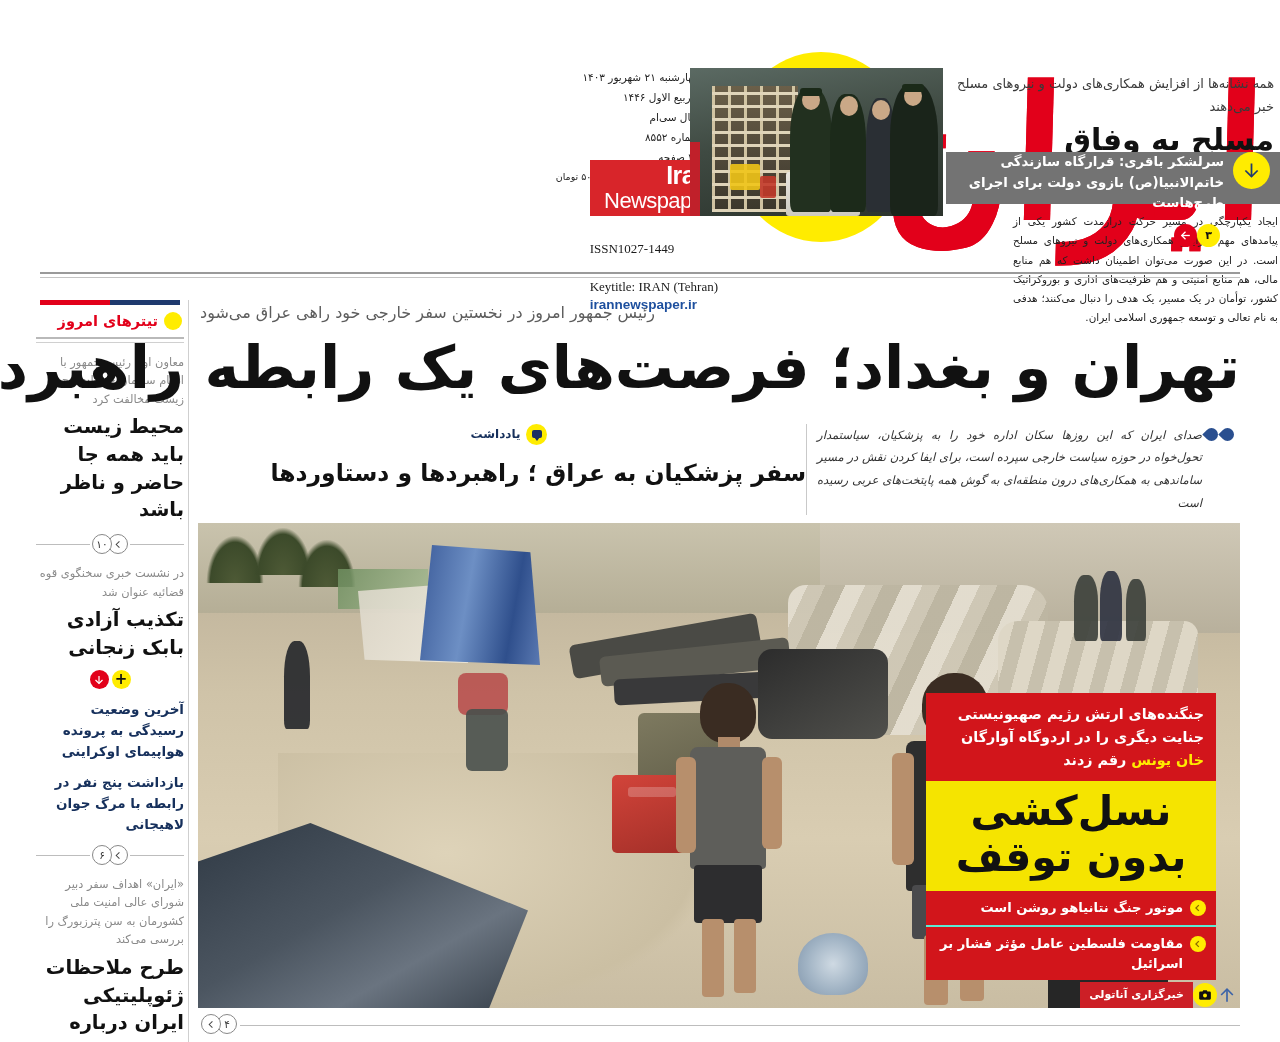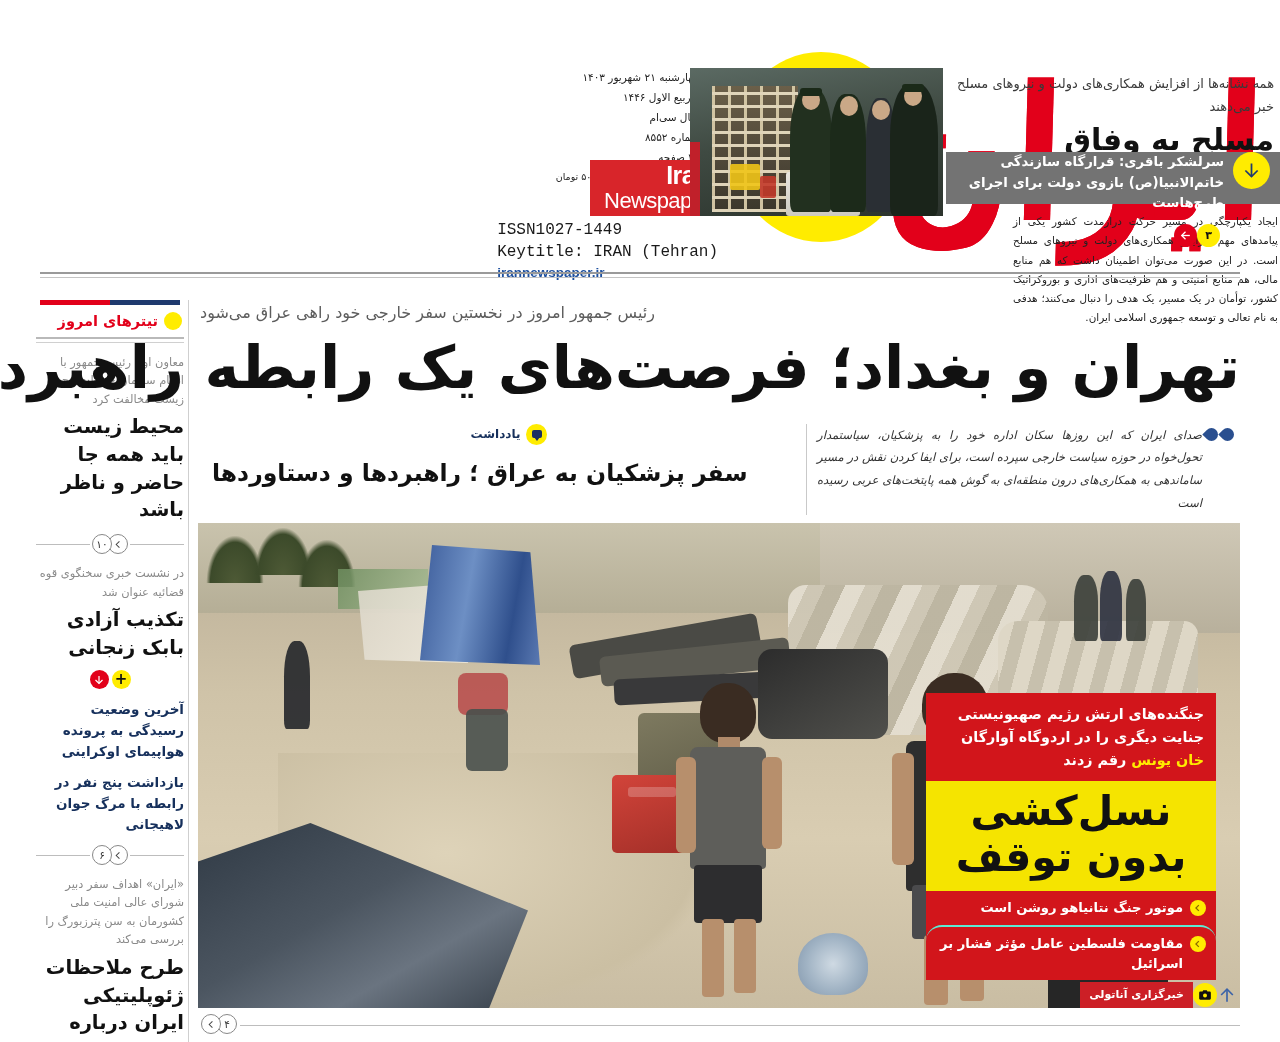"ISSN1027-1449" .issn .a, .issn .b { font-family: Liberation Mono, monospace -> Liberation Serif, serif; font-size: 16px -> 13px; margin-top: none -> 20px }
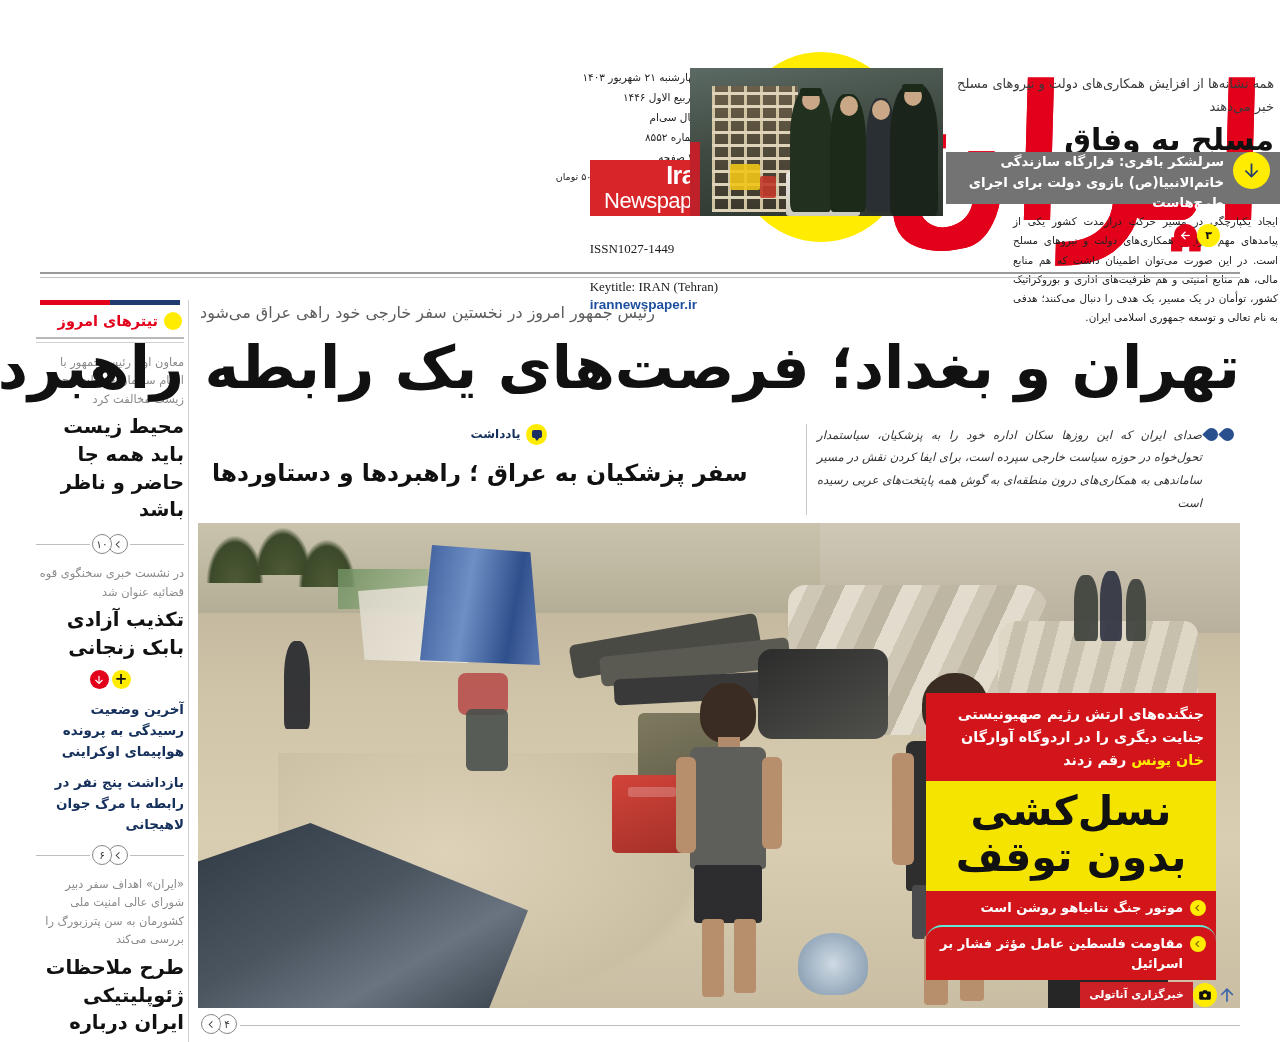"سفر پزشکیان به عراق ؛" .m-note-title { text-align: left -> right }
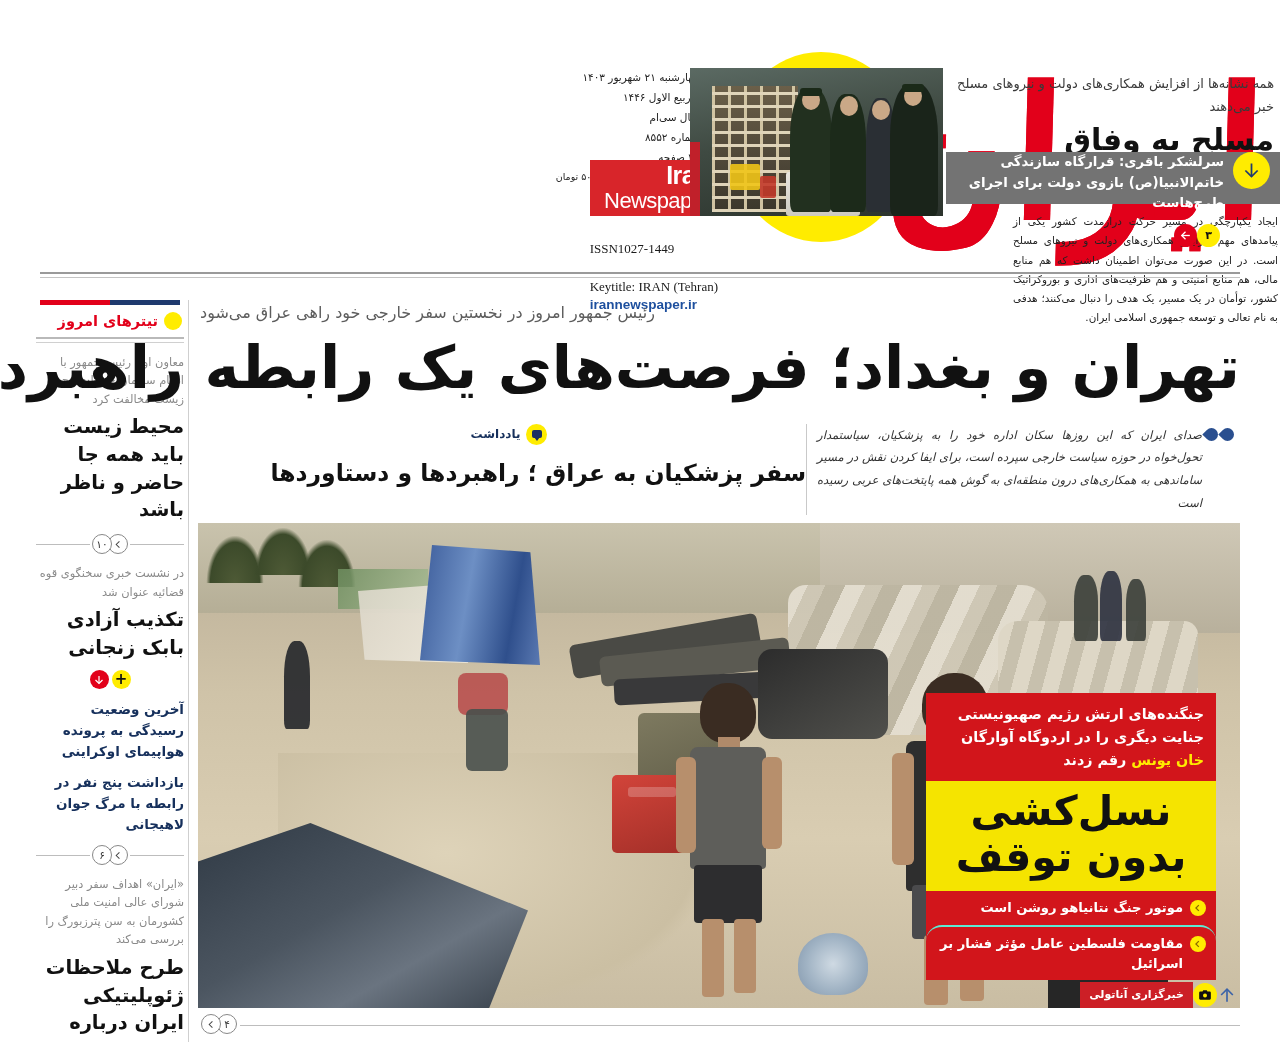"موتور جنگ نتانیاهو روشن است" .ov-row { border-radius: 16px -> none }
